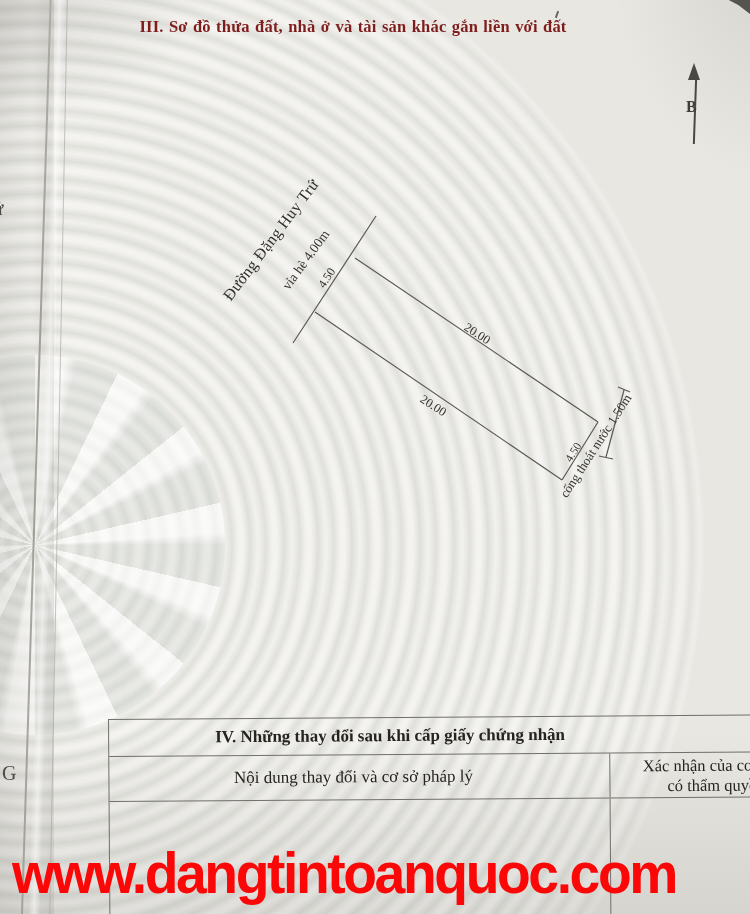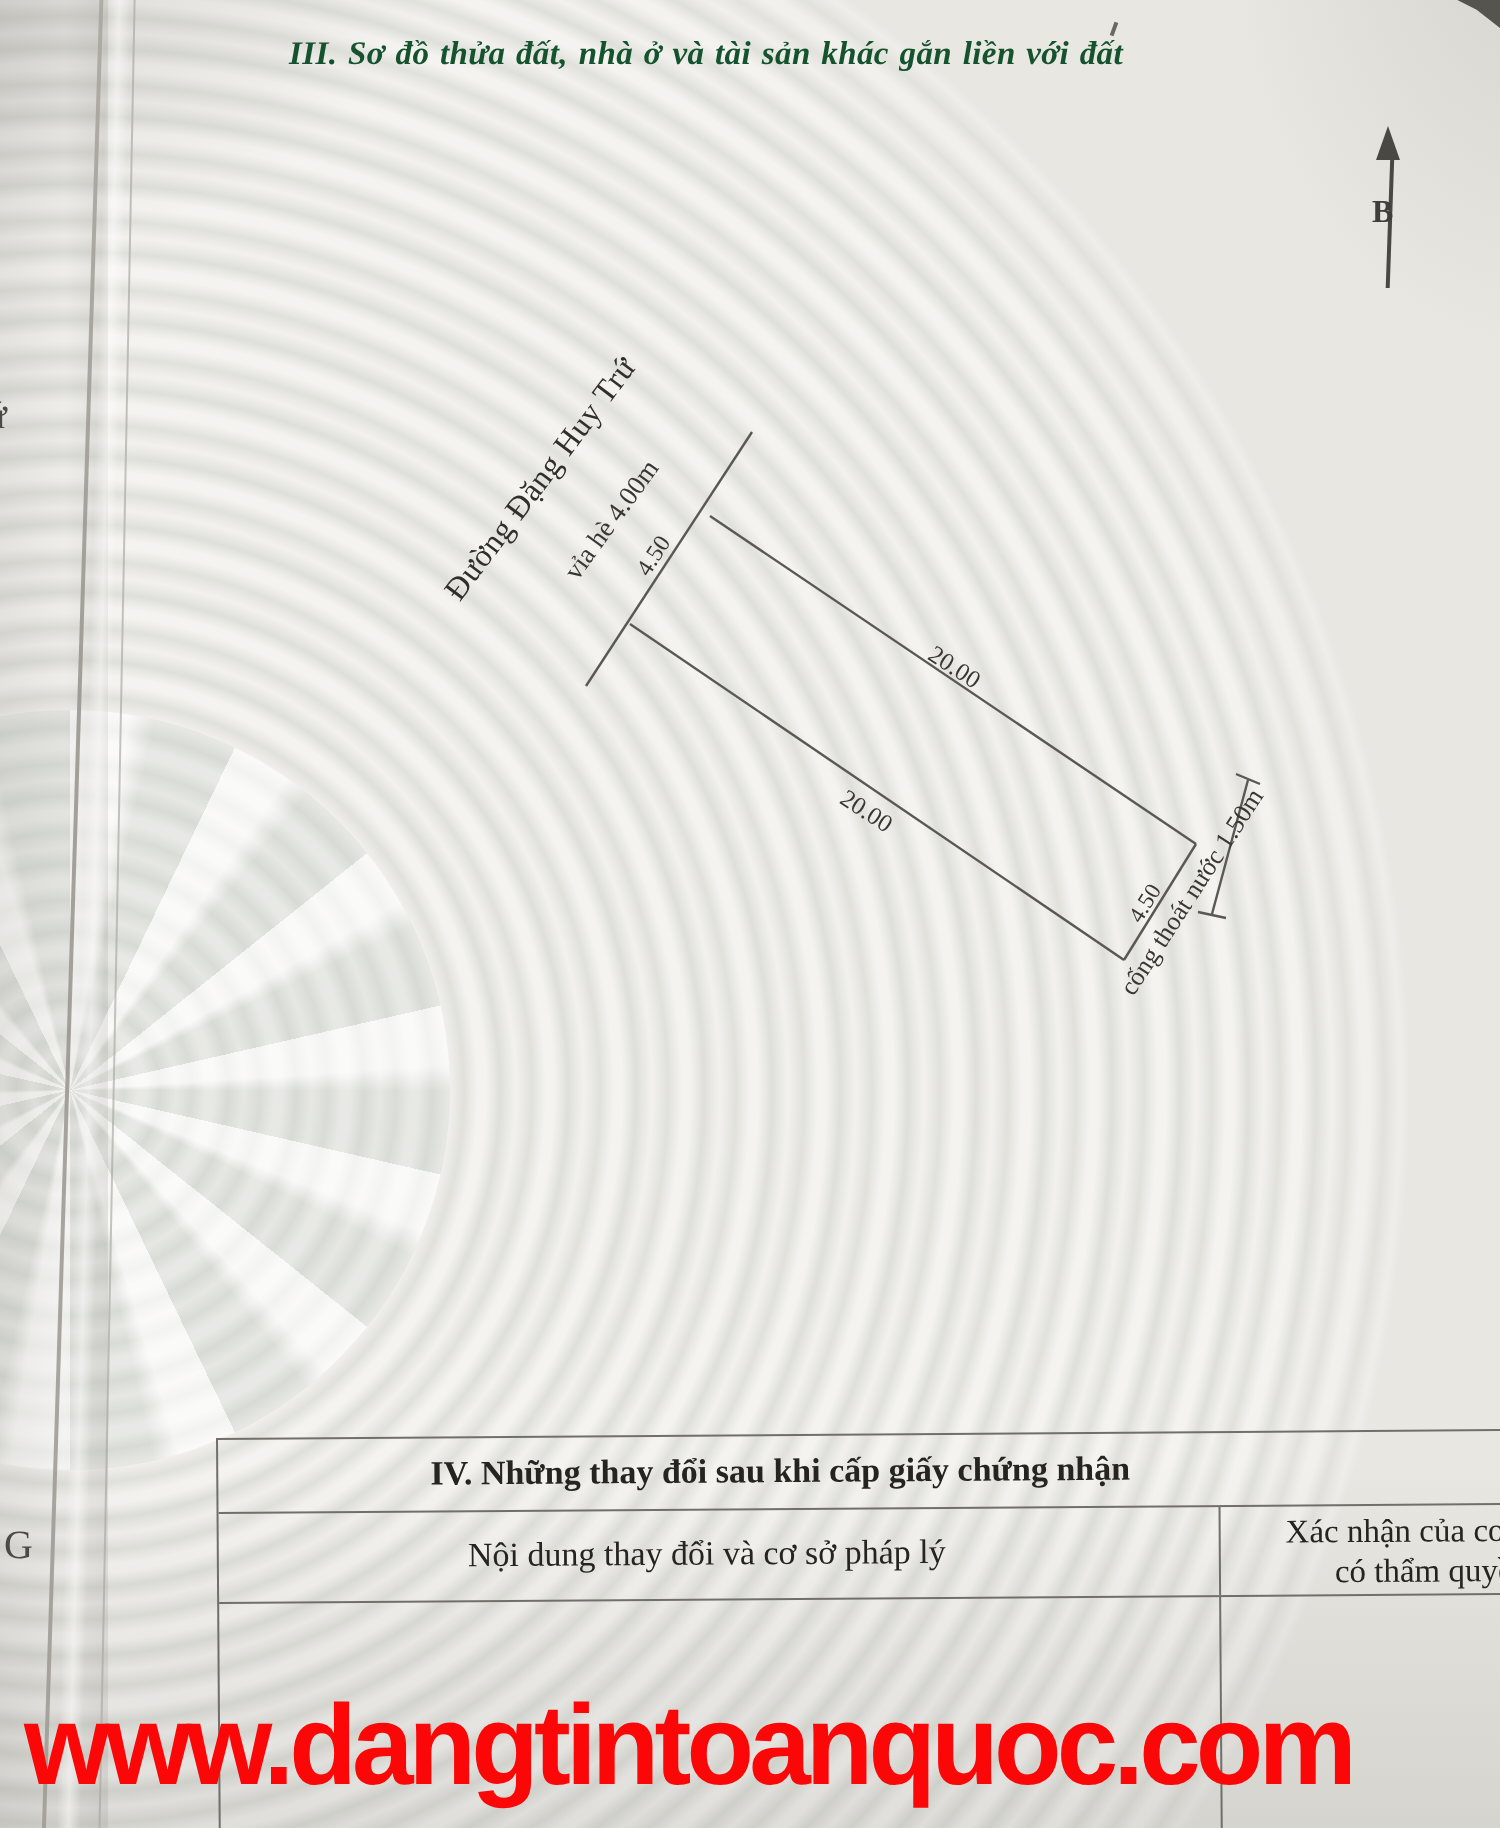"III. Sơ đồ thửa đất," .section-title { color: #14532d -> #7f1d1d; font-style: italic -> none }
